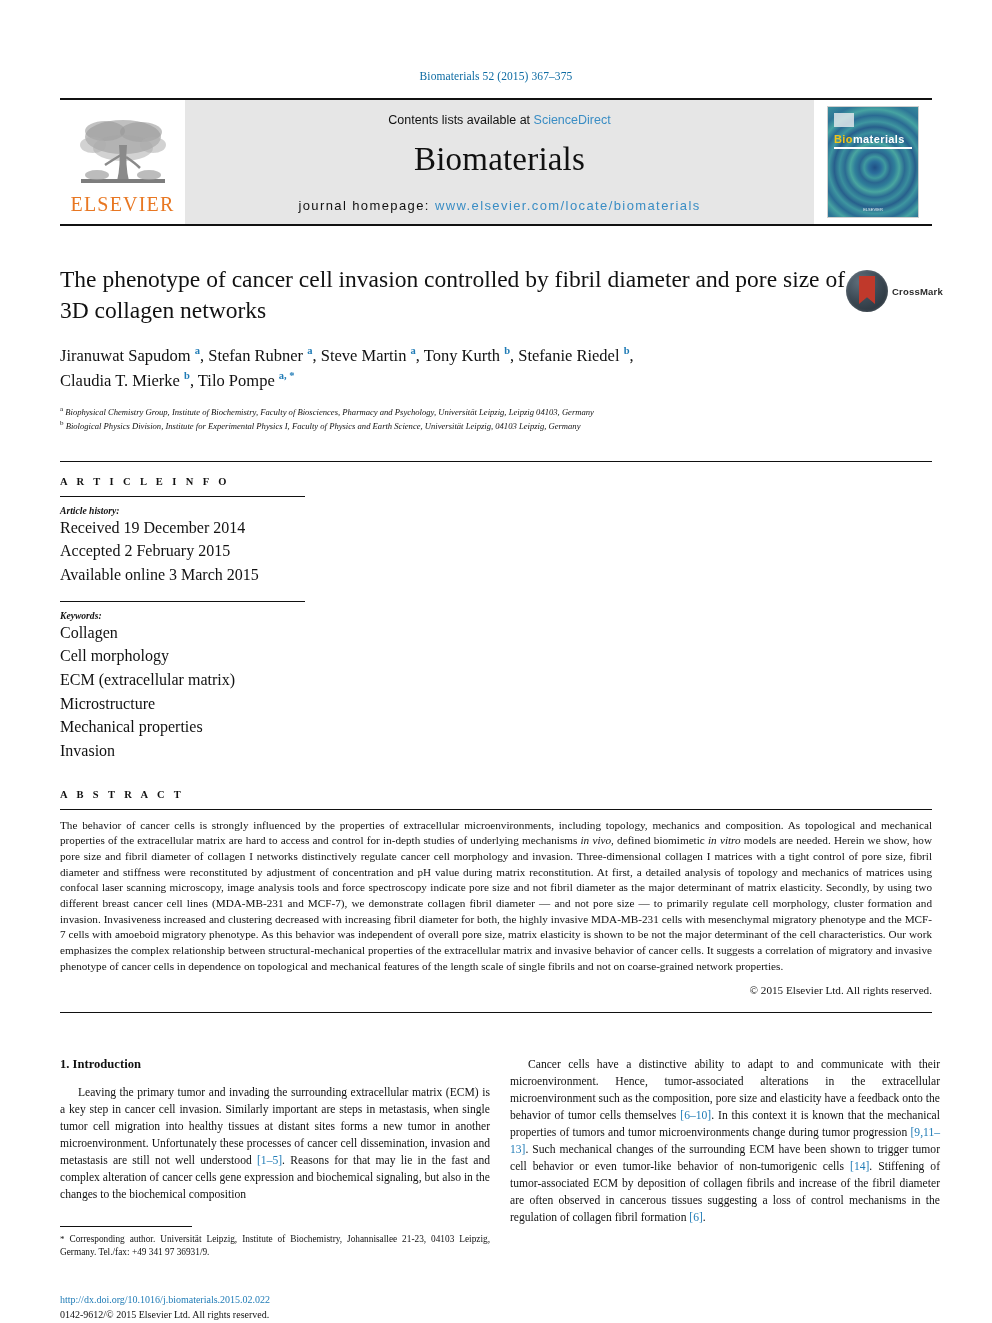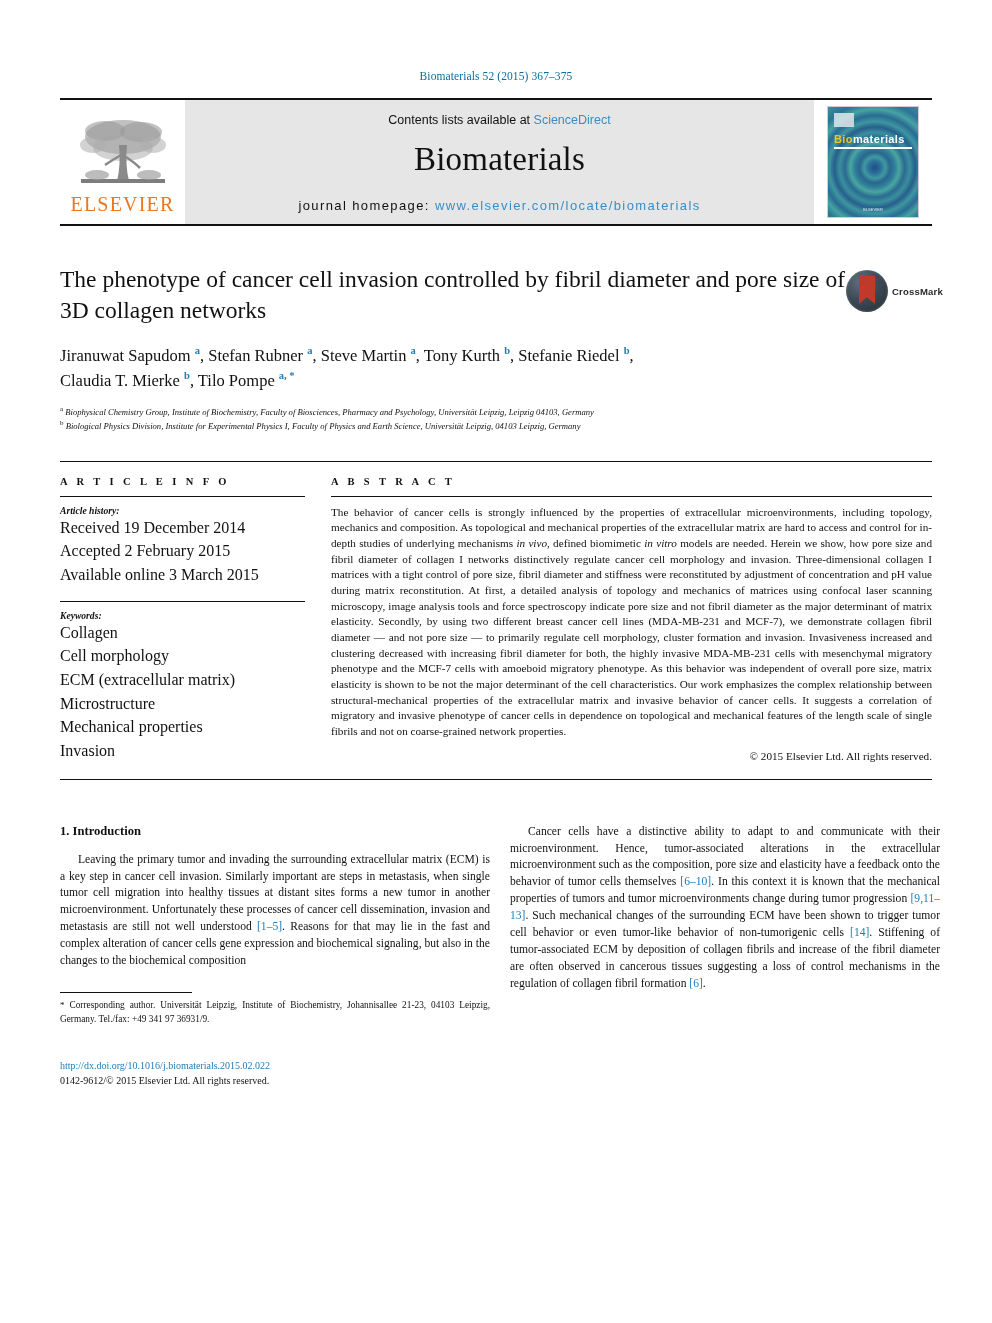"A R T I C" .info-abs { flex-direction: none -> column }
